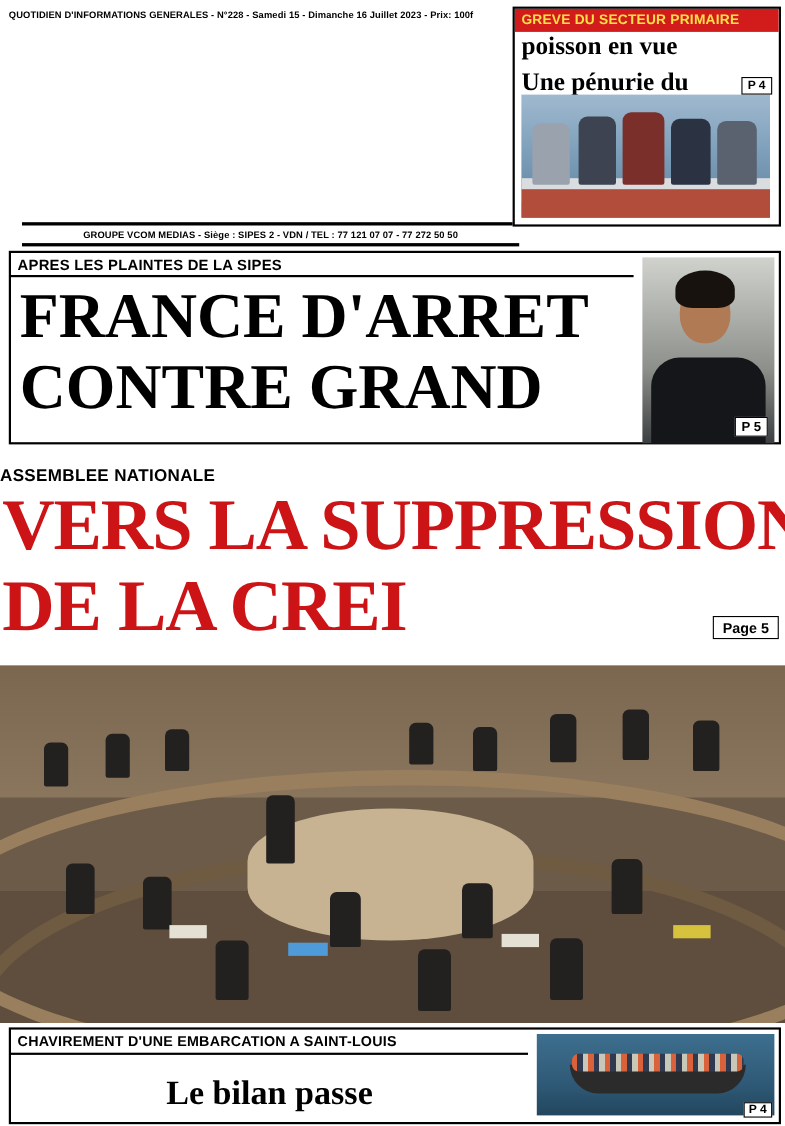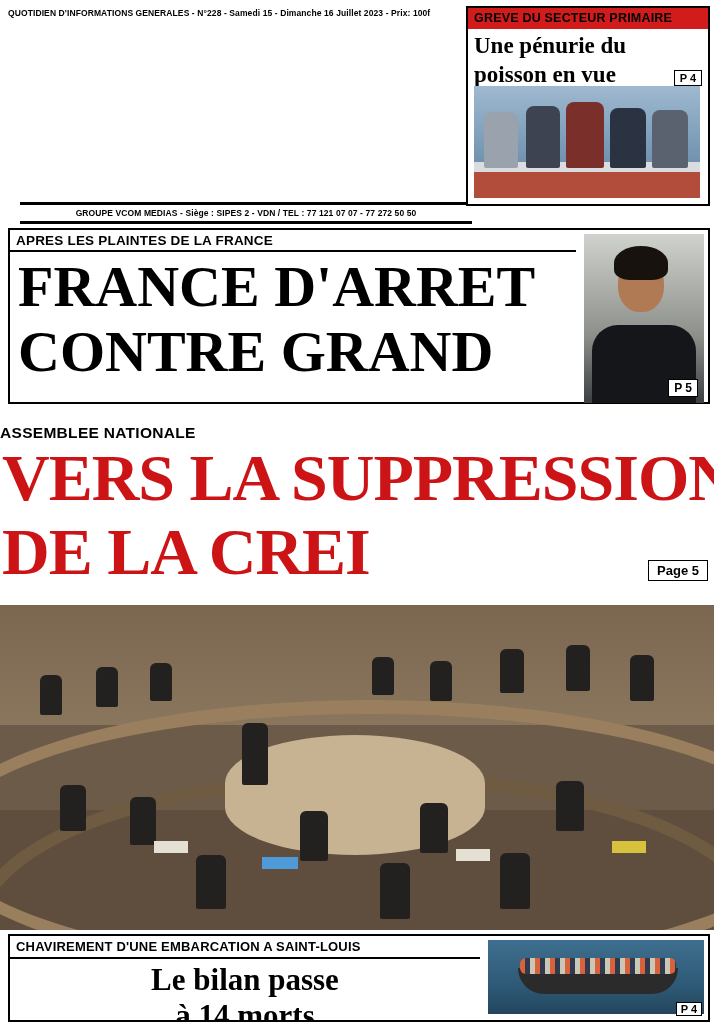"GREVE DU SECTEUR PRIMAIRE" .tr-kicker { color: #000000 -> #fde047 }
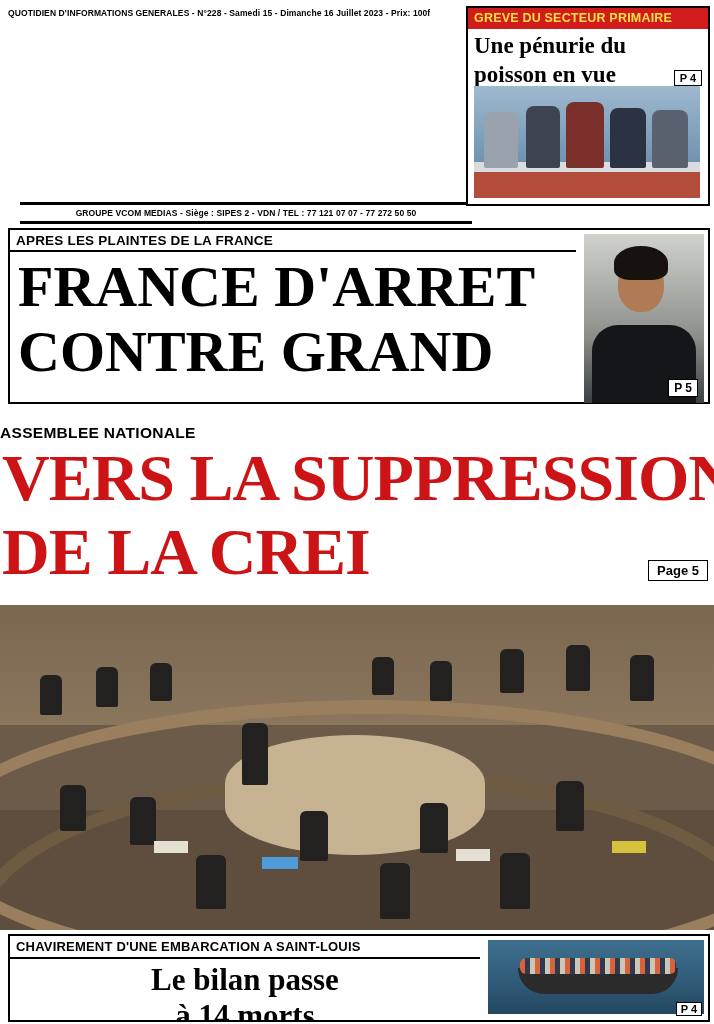"Une pénurie du" div.tr-head { order: before "poisson en vue" -> after "poisson en vue" }
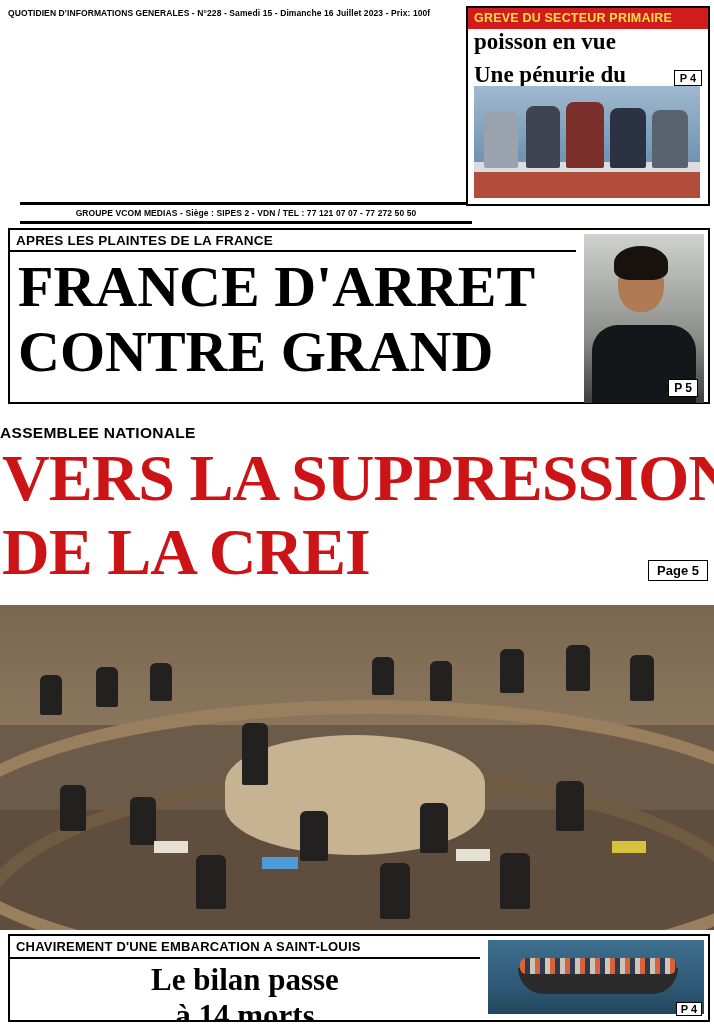"APRES LES PLAINTES DE LA" div.mandat-kicker { text: FRANCE -> SIPES }
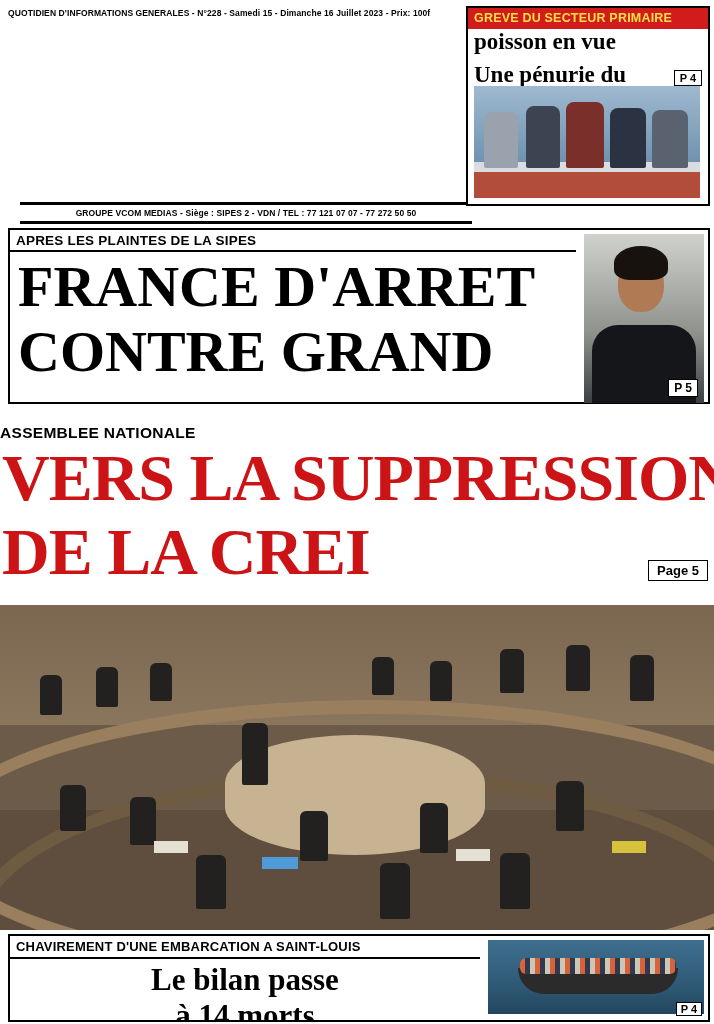"Le bilan passe" .bb-head { padding-top: 5px -> 19px }
